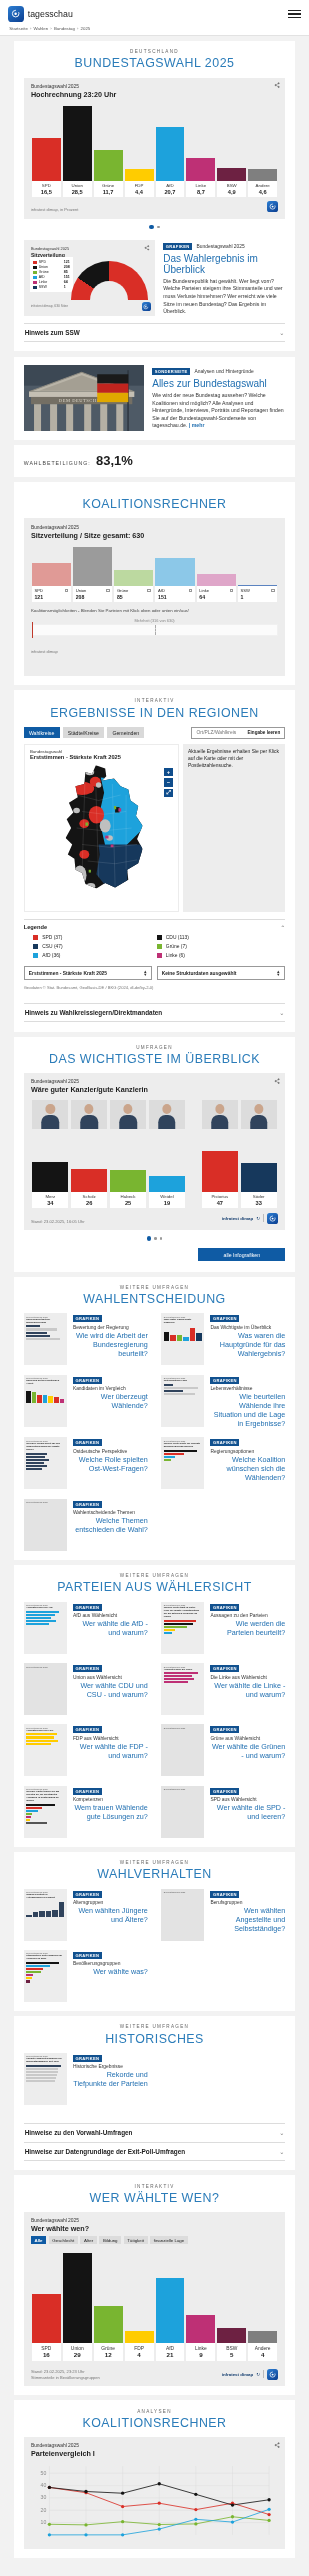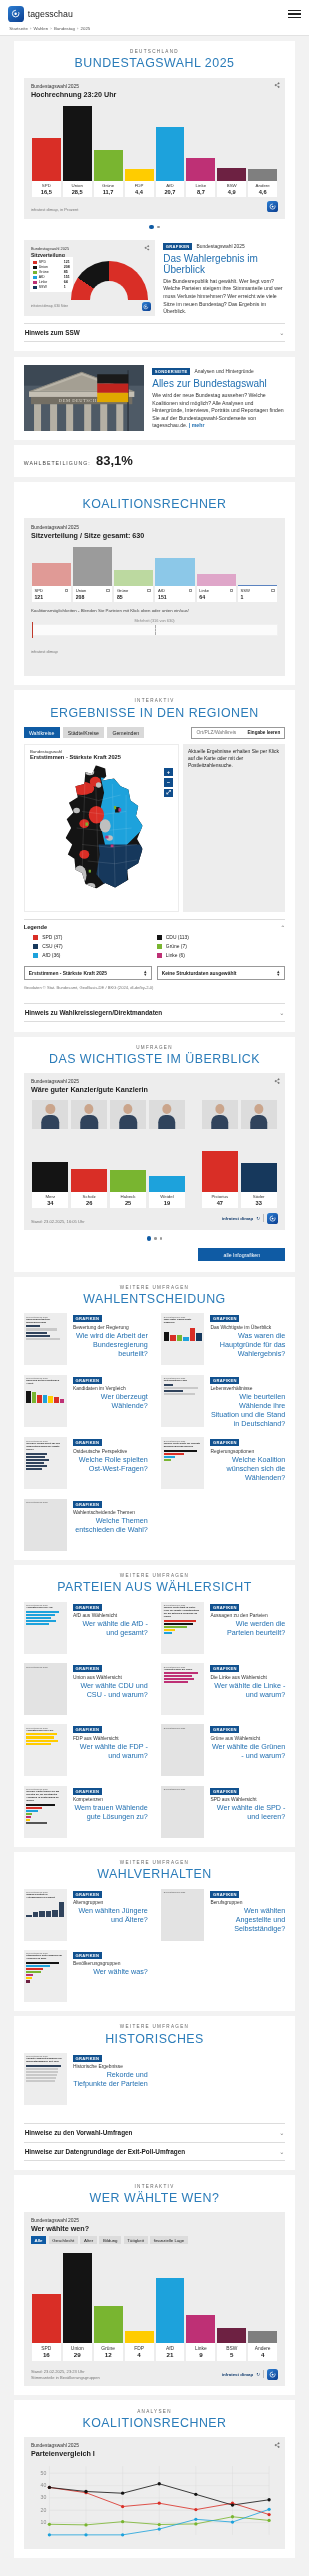"Wie beurteilen Wählende ihre Situation" div.tc-head { text: Stand in Deutschland -> Lage in Ergebnisse }
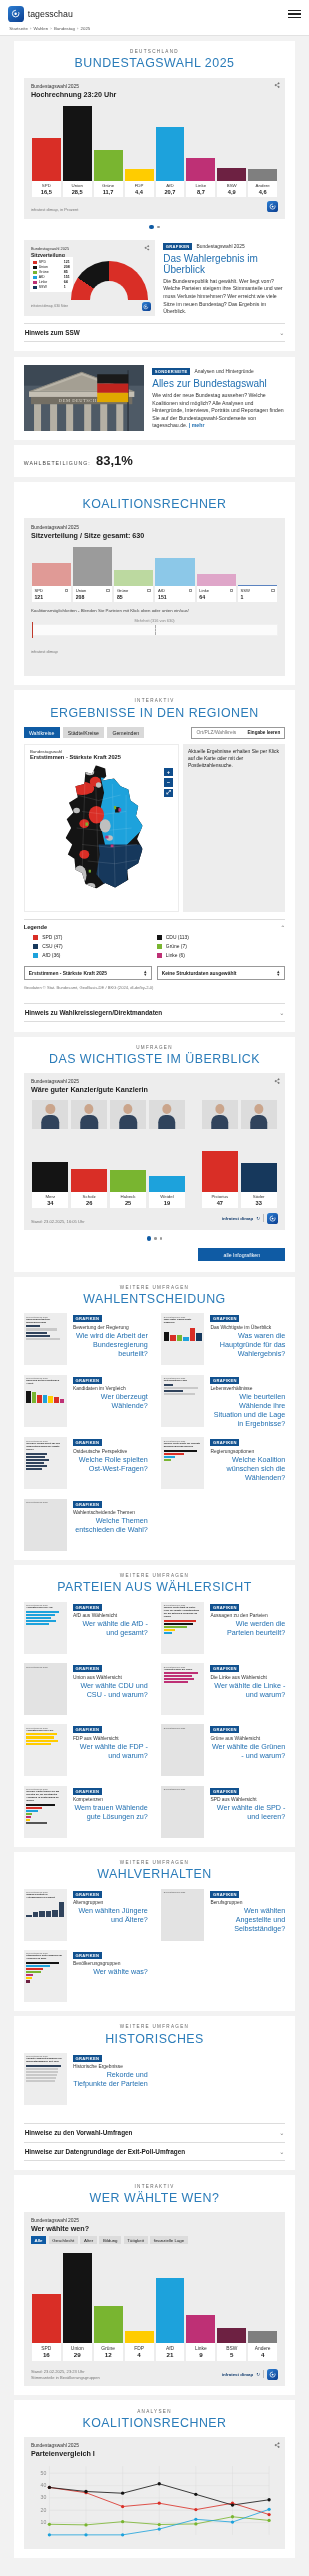"Wer wählte die AfD -" div.tc-head { text: gesamt -> warum }
